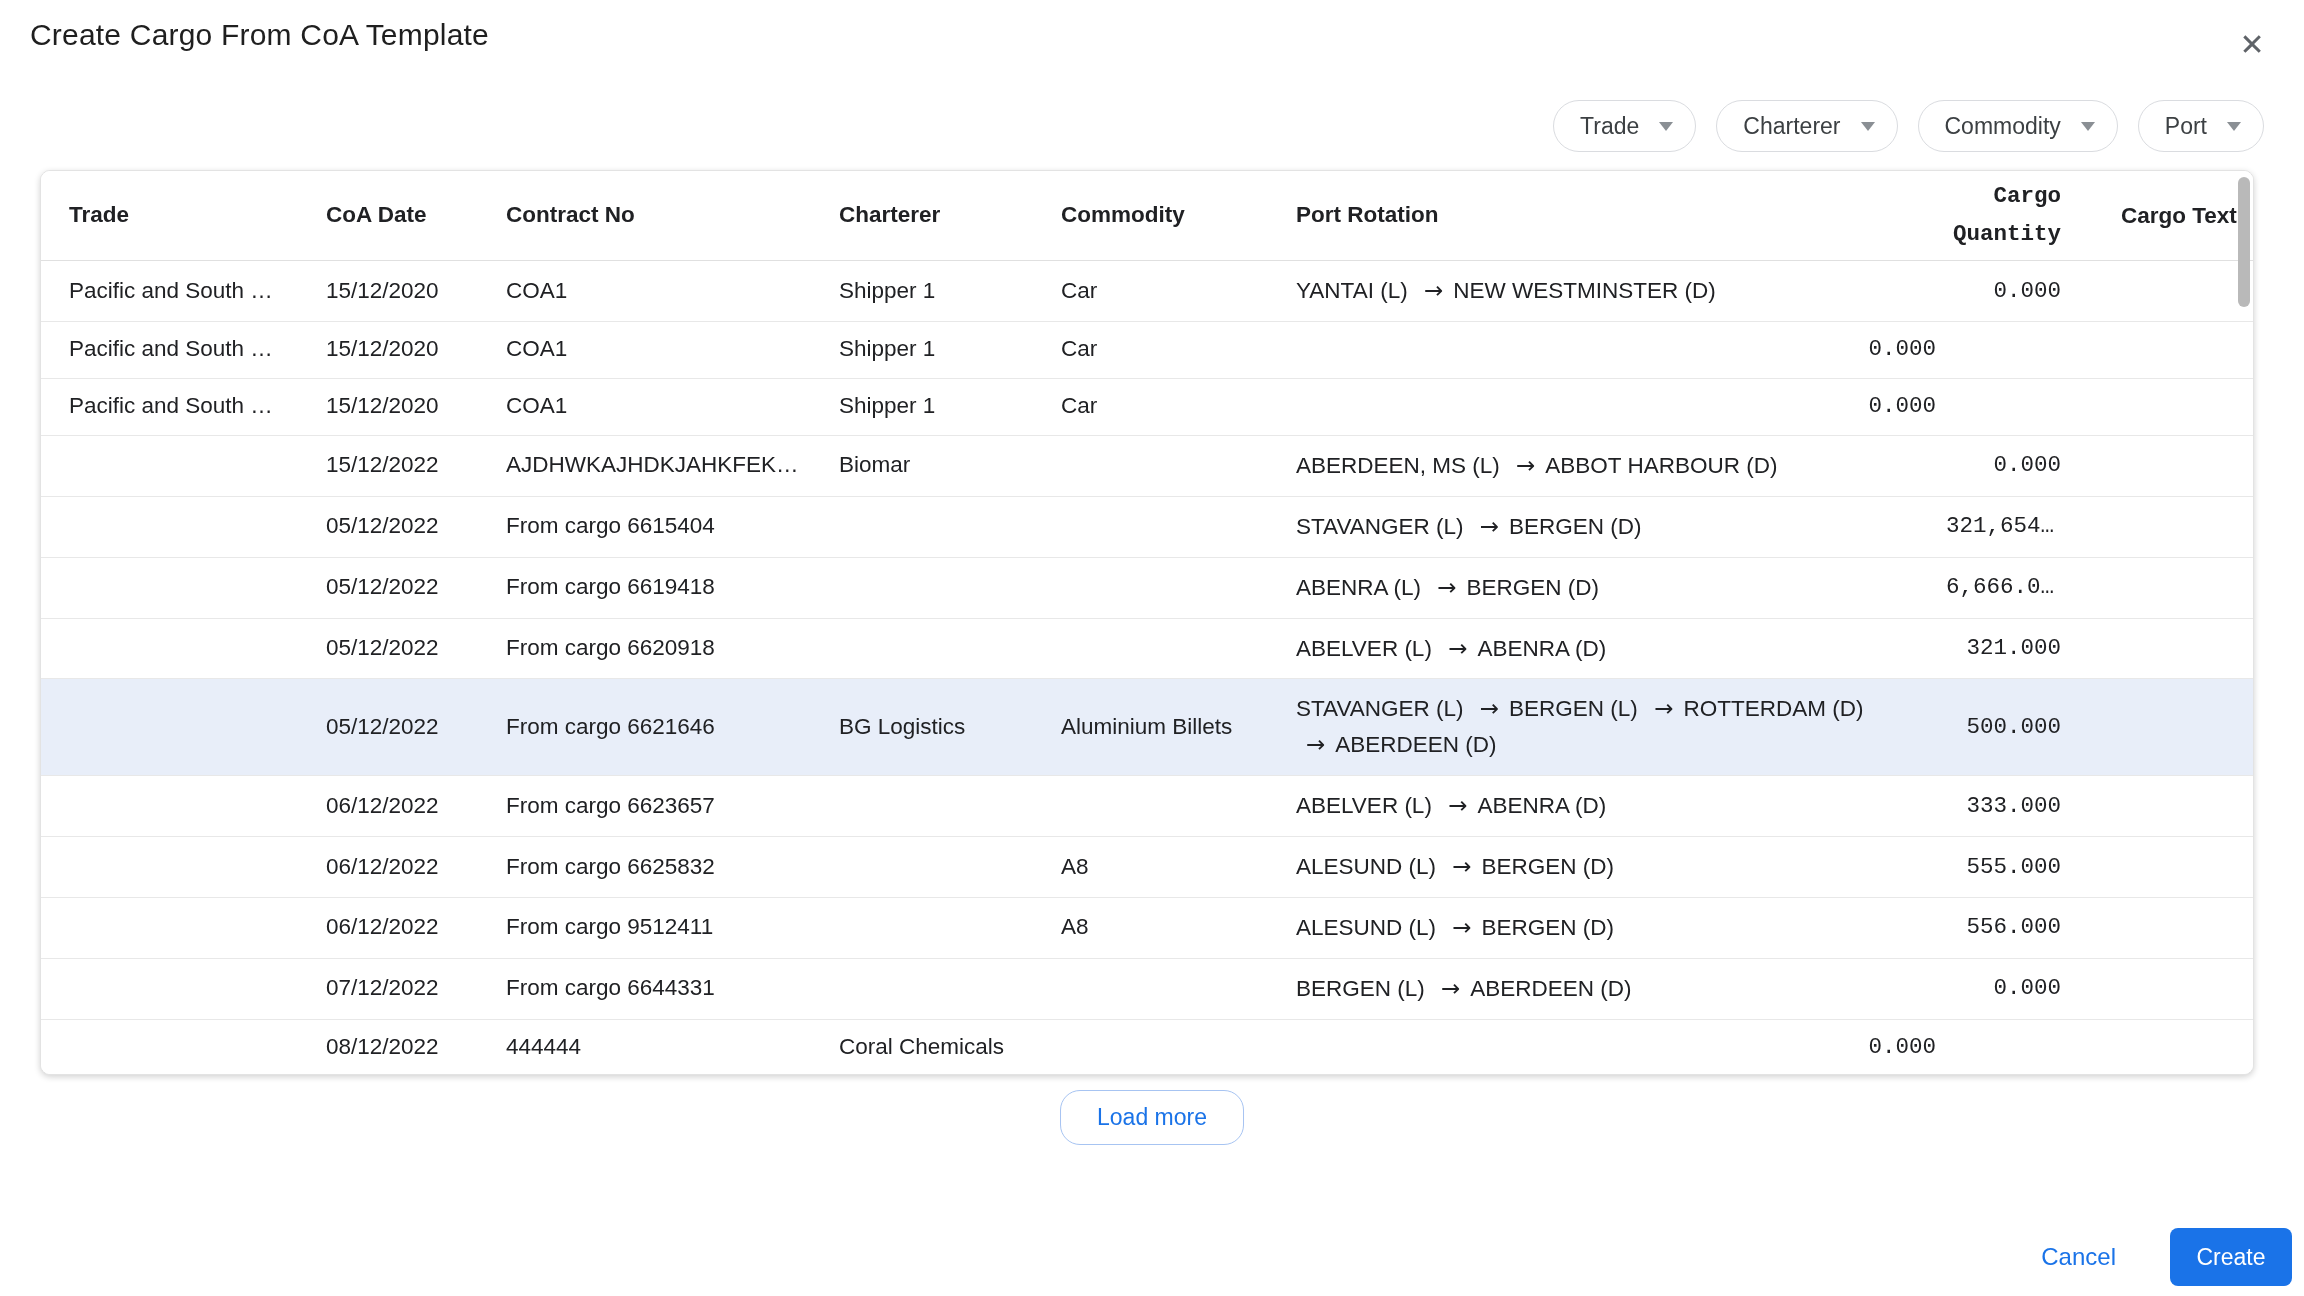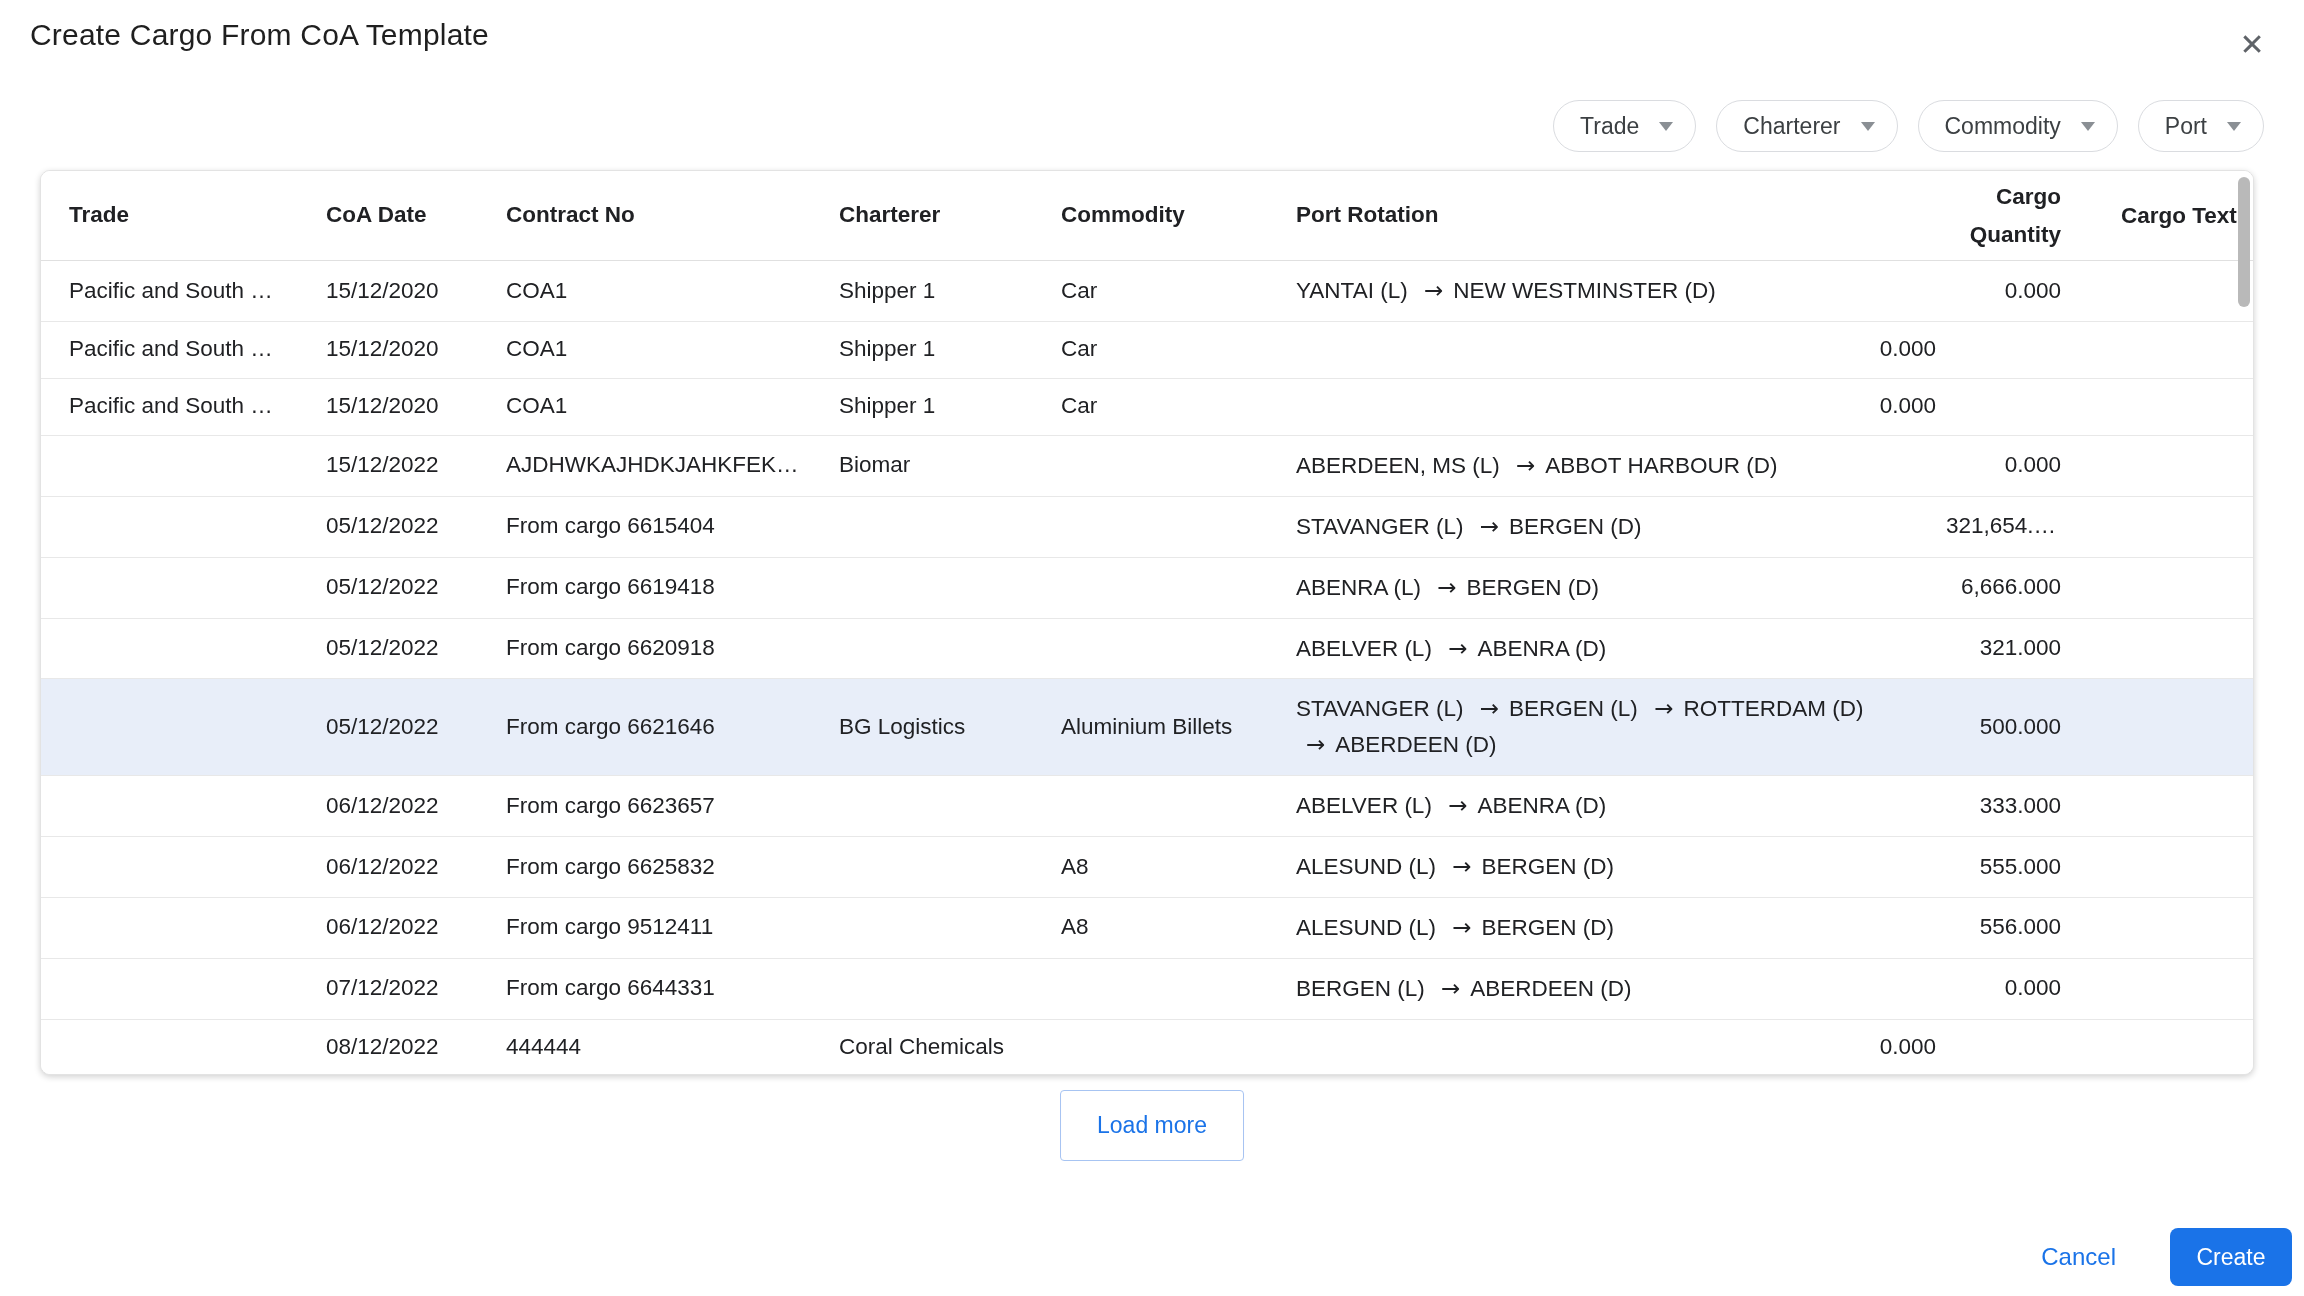"Cargo Quantity" .cell.c-qty { font-family: none -> Liberation Mono, monospace }
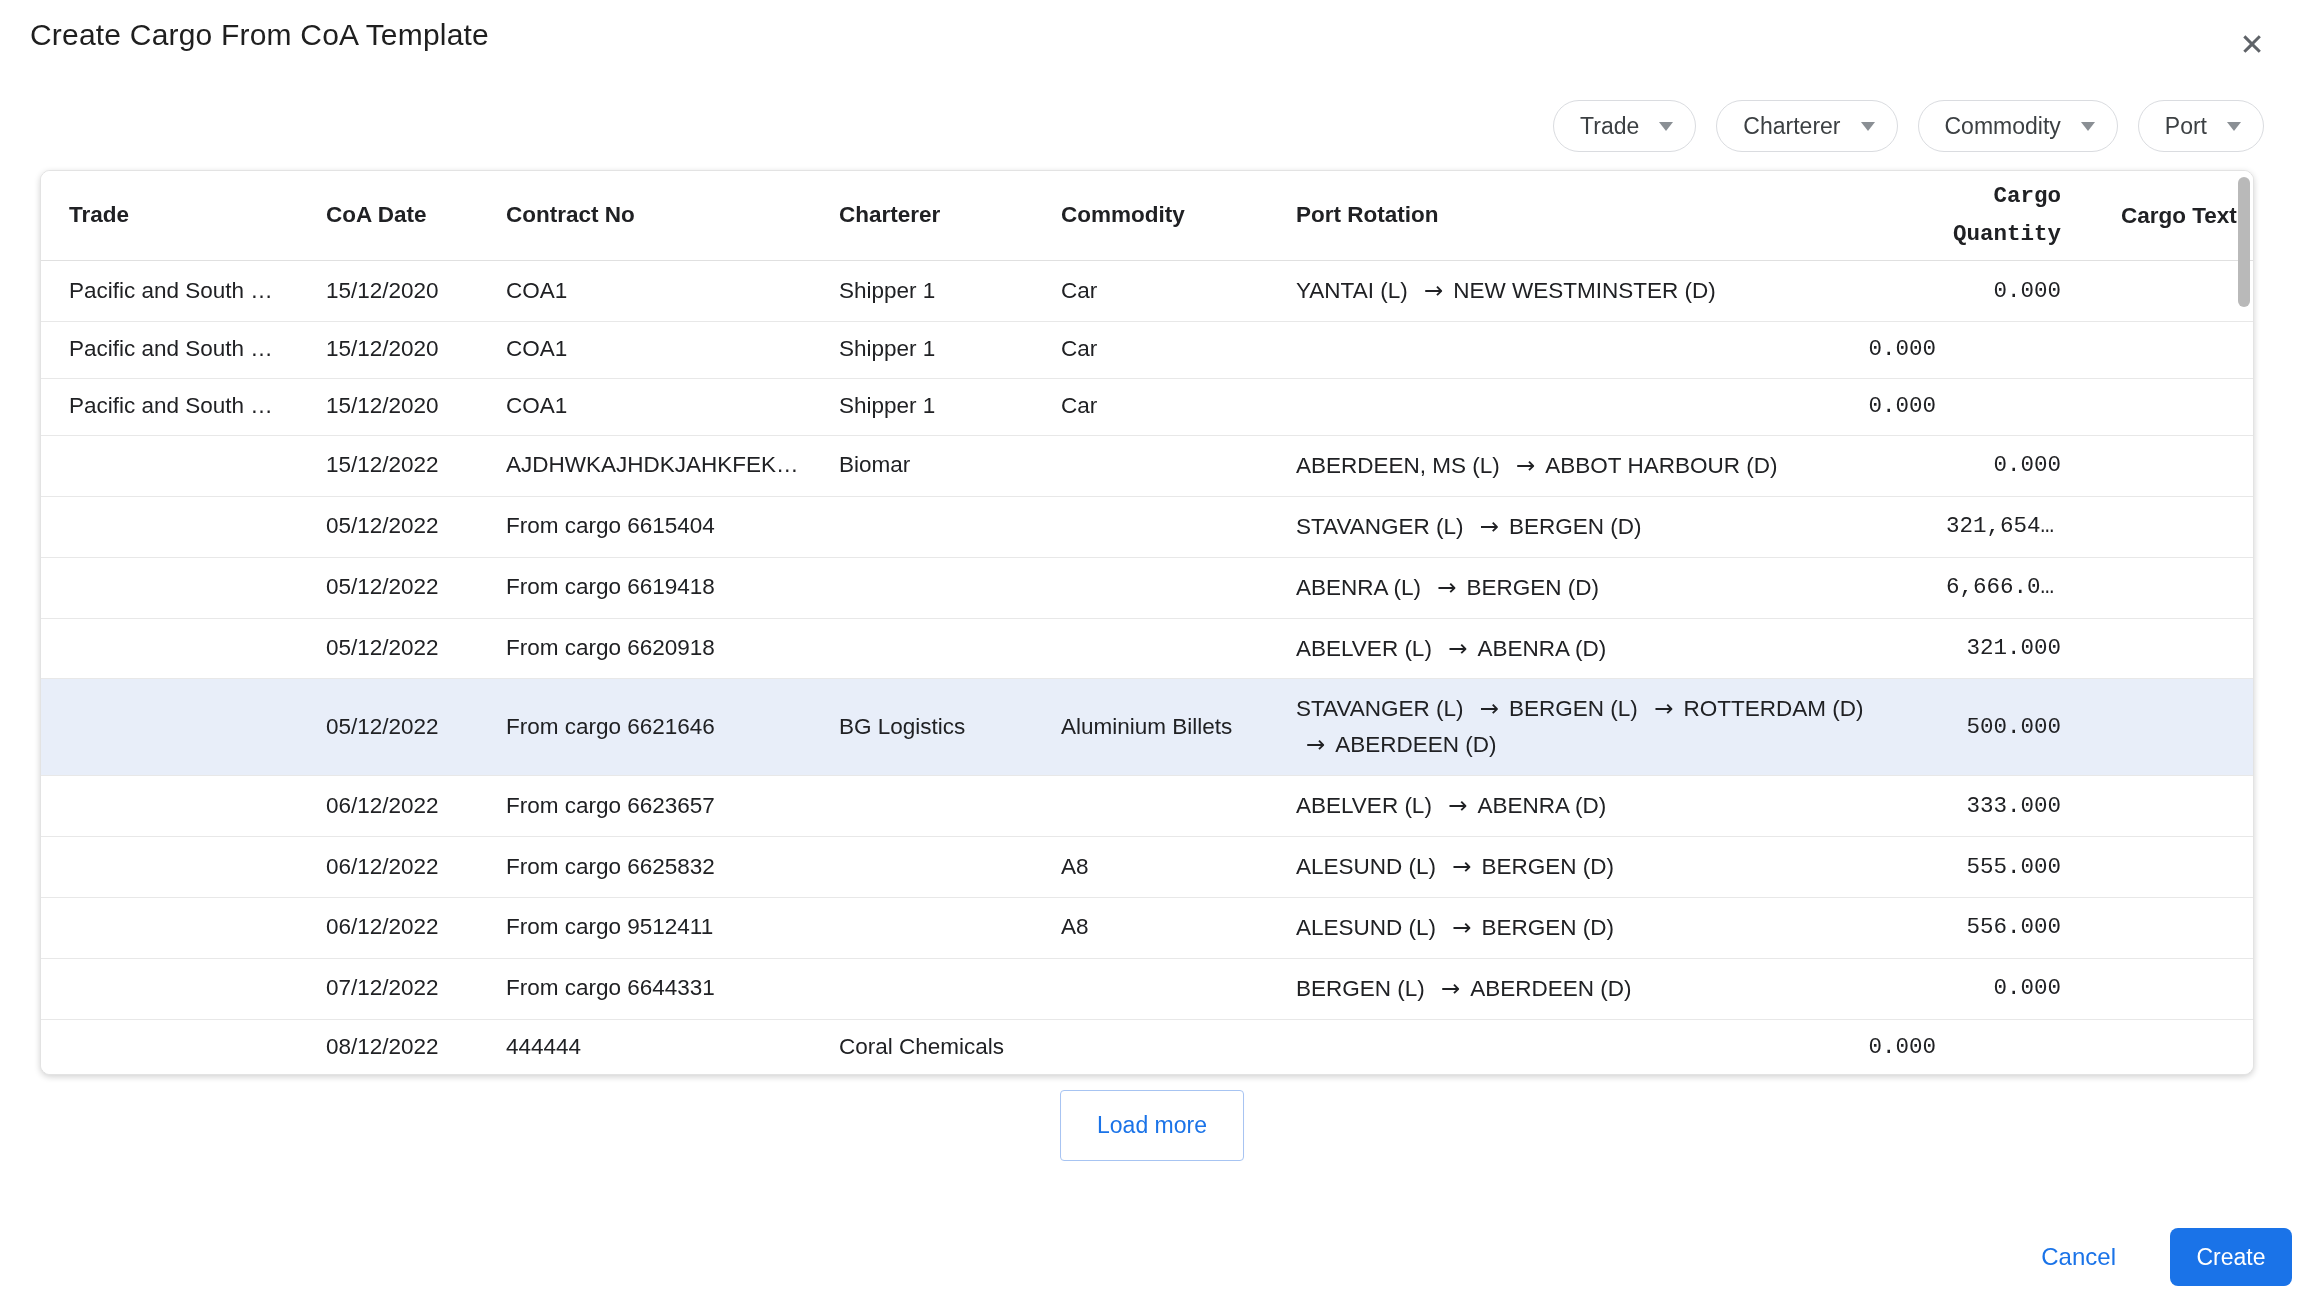"Load more" .load-more { border-radius: 4px -> 20px; height: 71px -> 55px }
